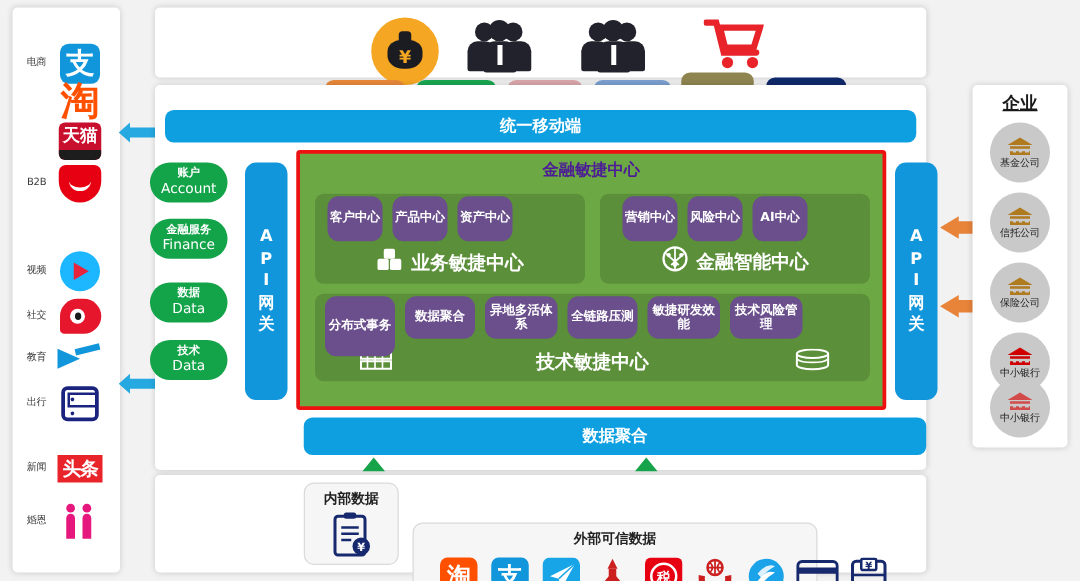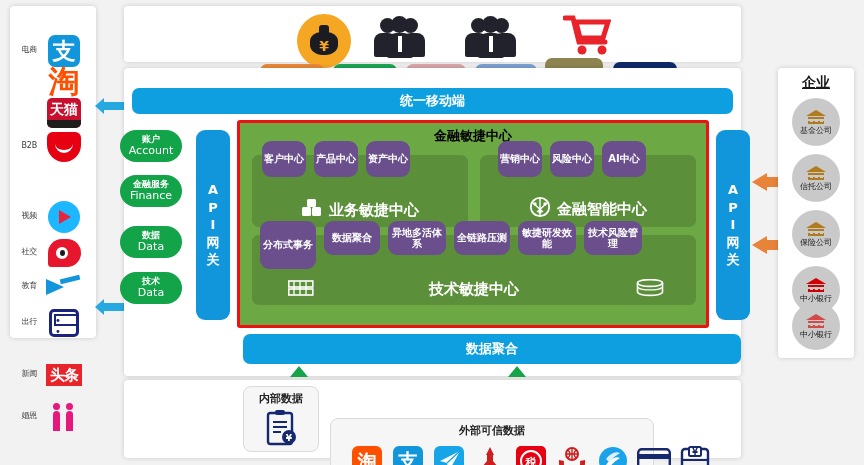"电商" #left-col { height: 332px -> 452px }
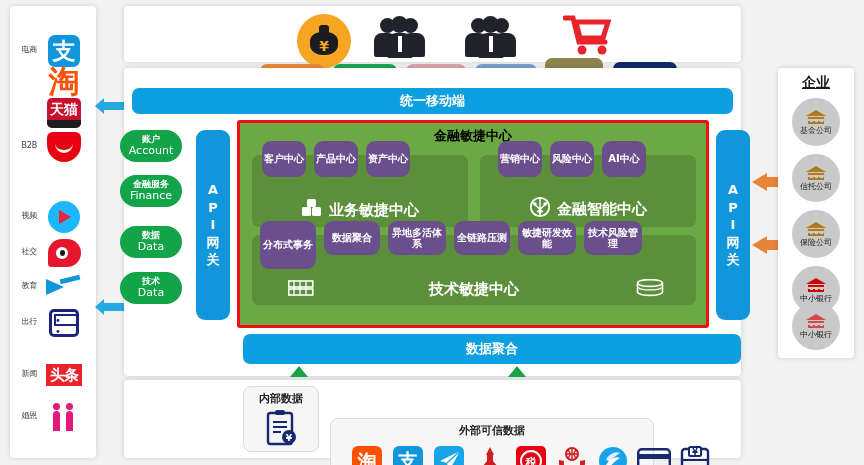"金融敏捷中心" #core-title { color: #000000 -> #4c1d95 }
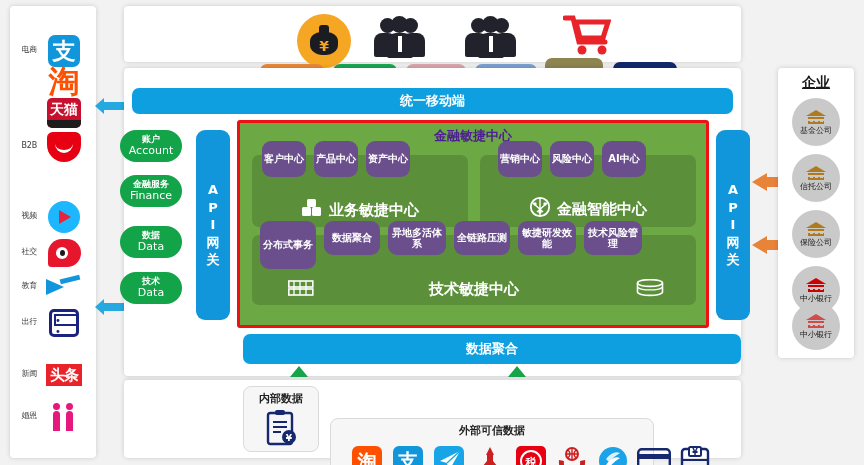"客户中心" .pchip { margin-top: none -> 16px }
